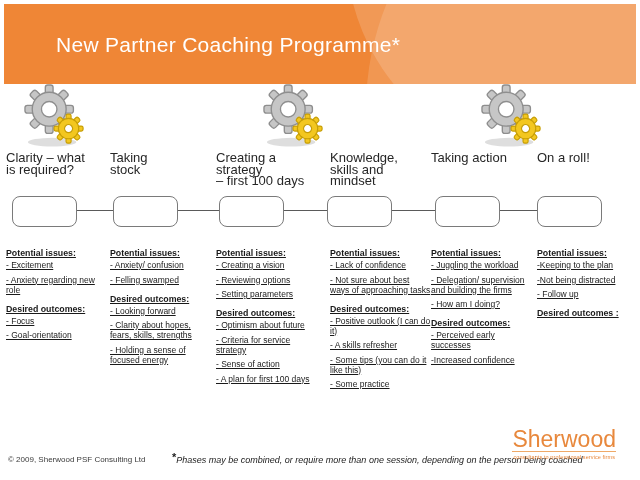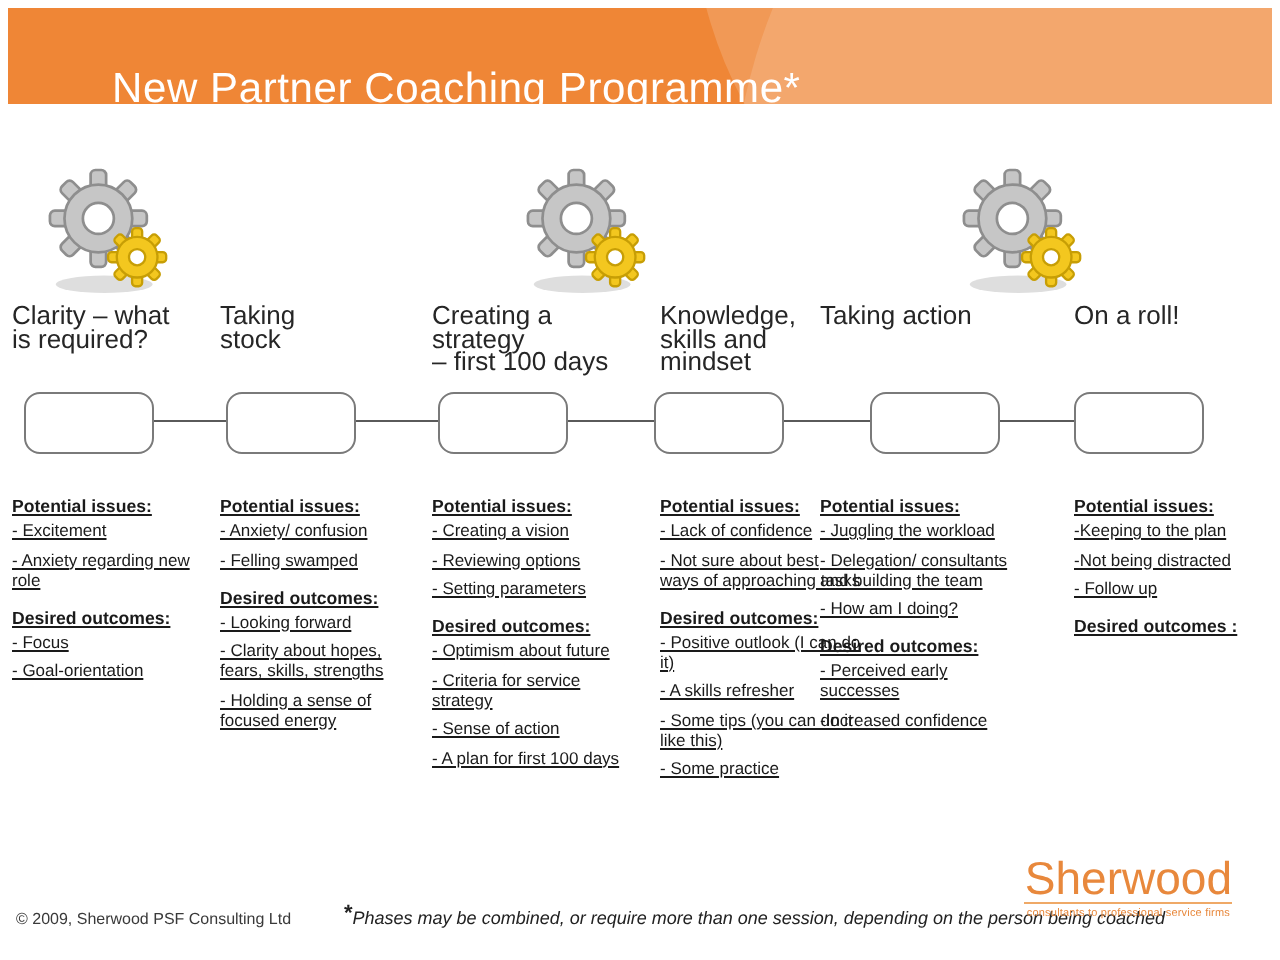"New Partner Coaching Programme*" .header { height: 48px -> 80px }
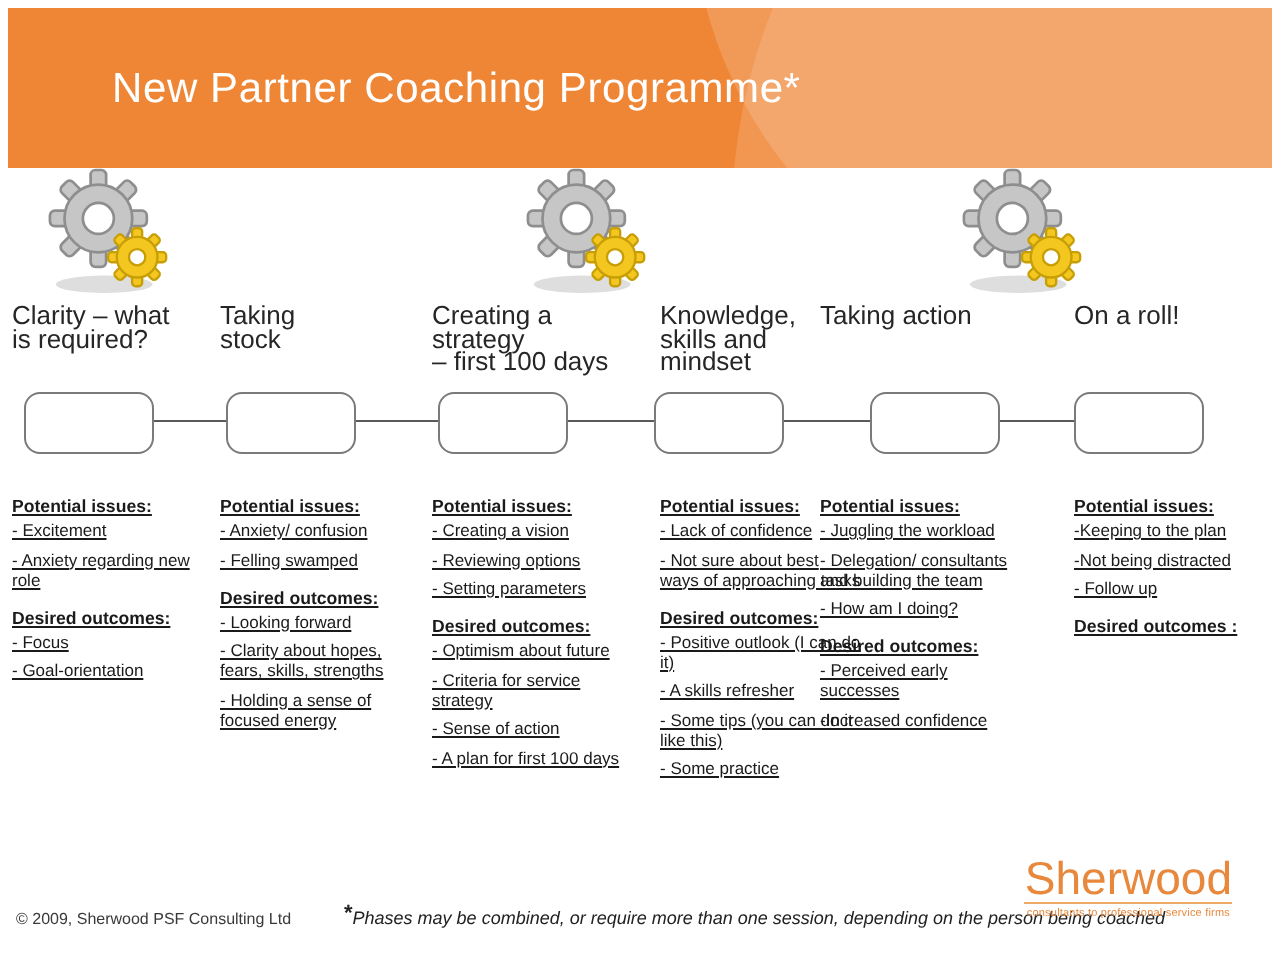"Taking action" .x4 { left: 410px -> 431px }
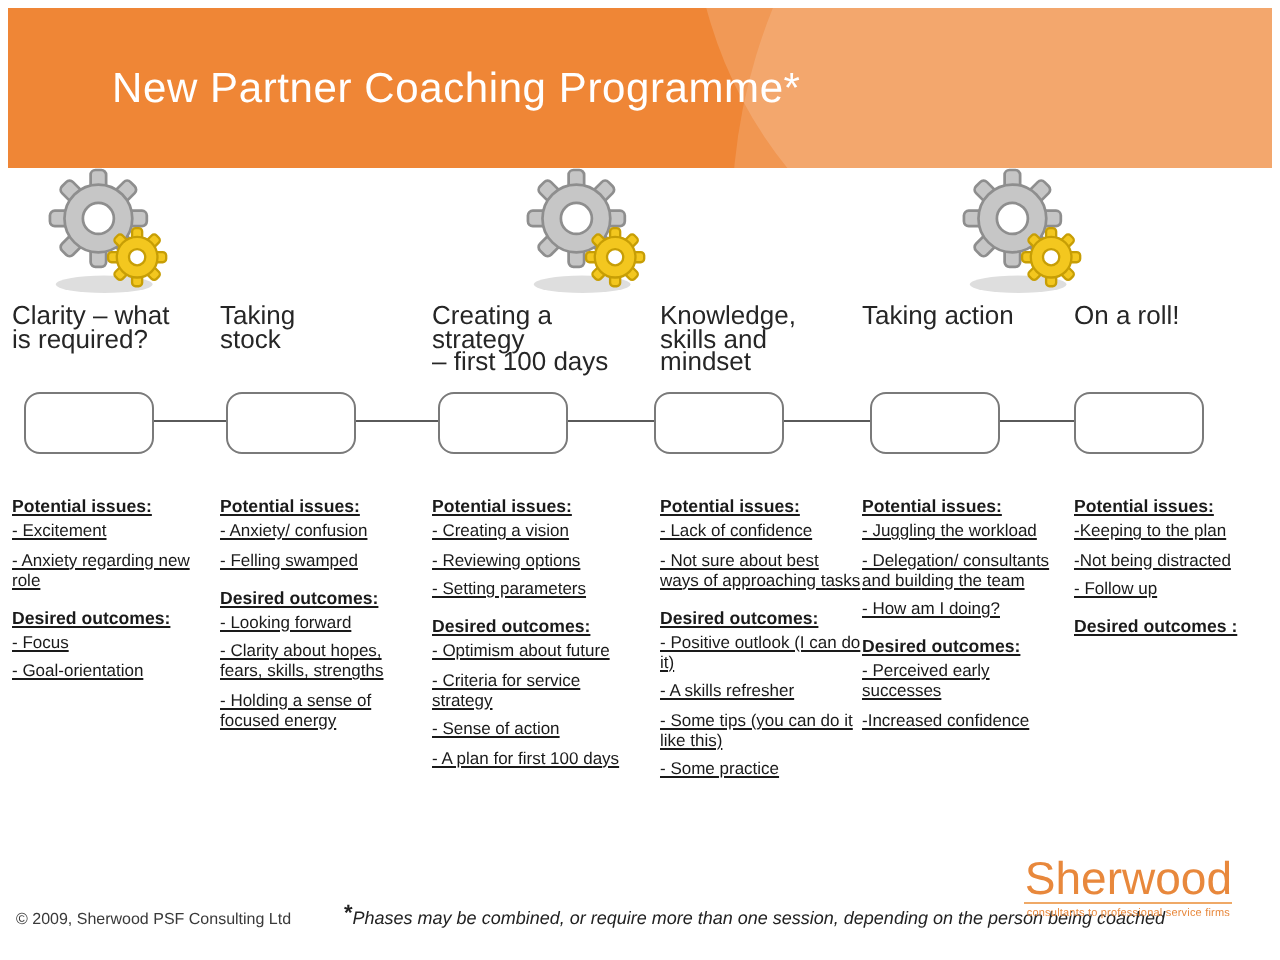"- Delegation/ consultants and building" div.item { text: consultants and building the team -> supervision and building the firms }
